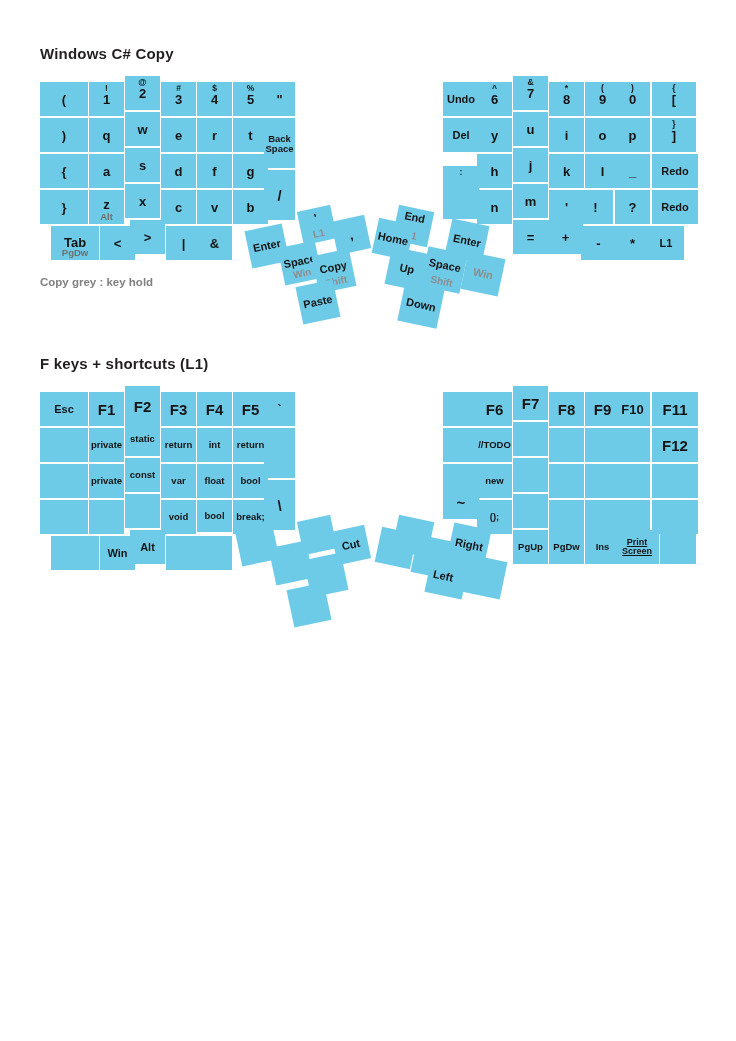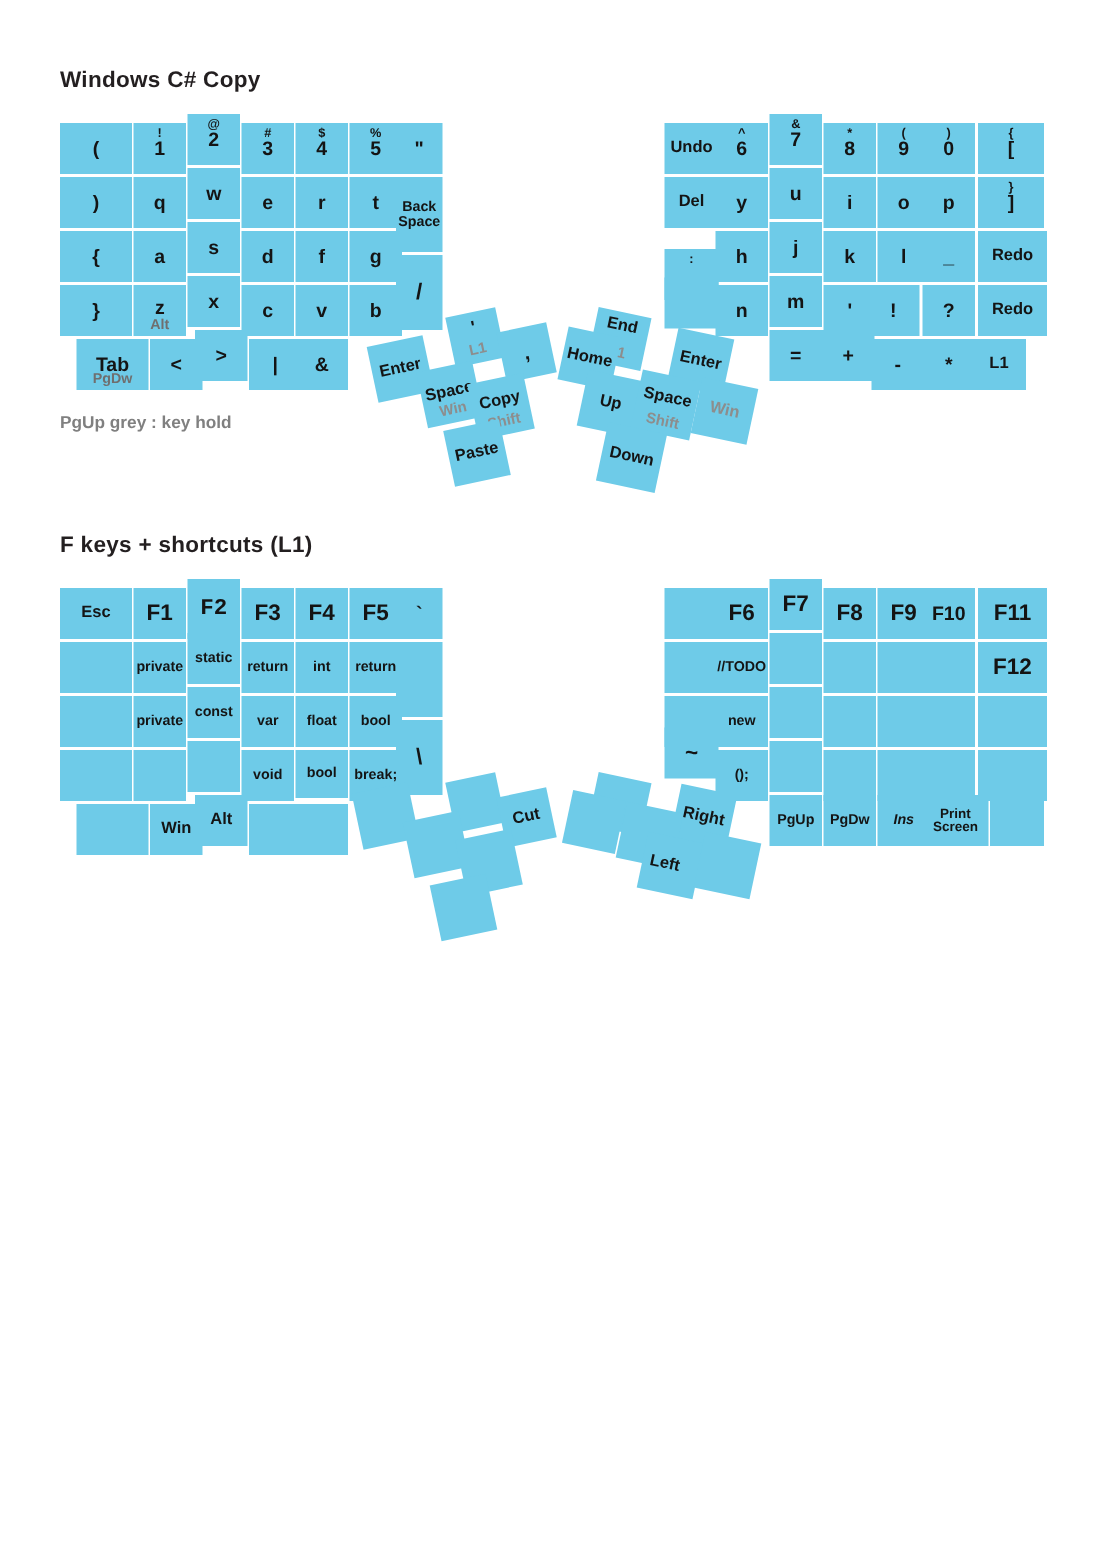"PgUp grey : key hold" div.note { text: PgUp -> Copy }
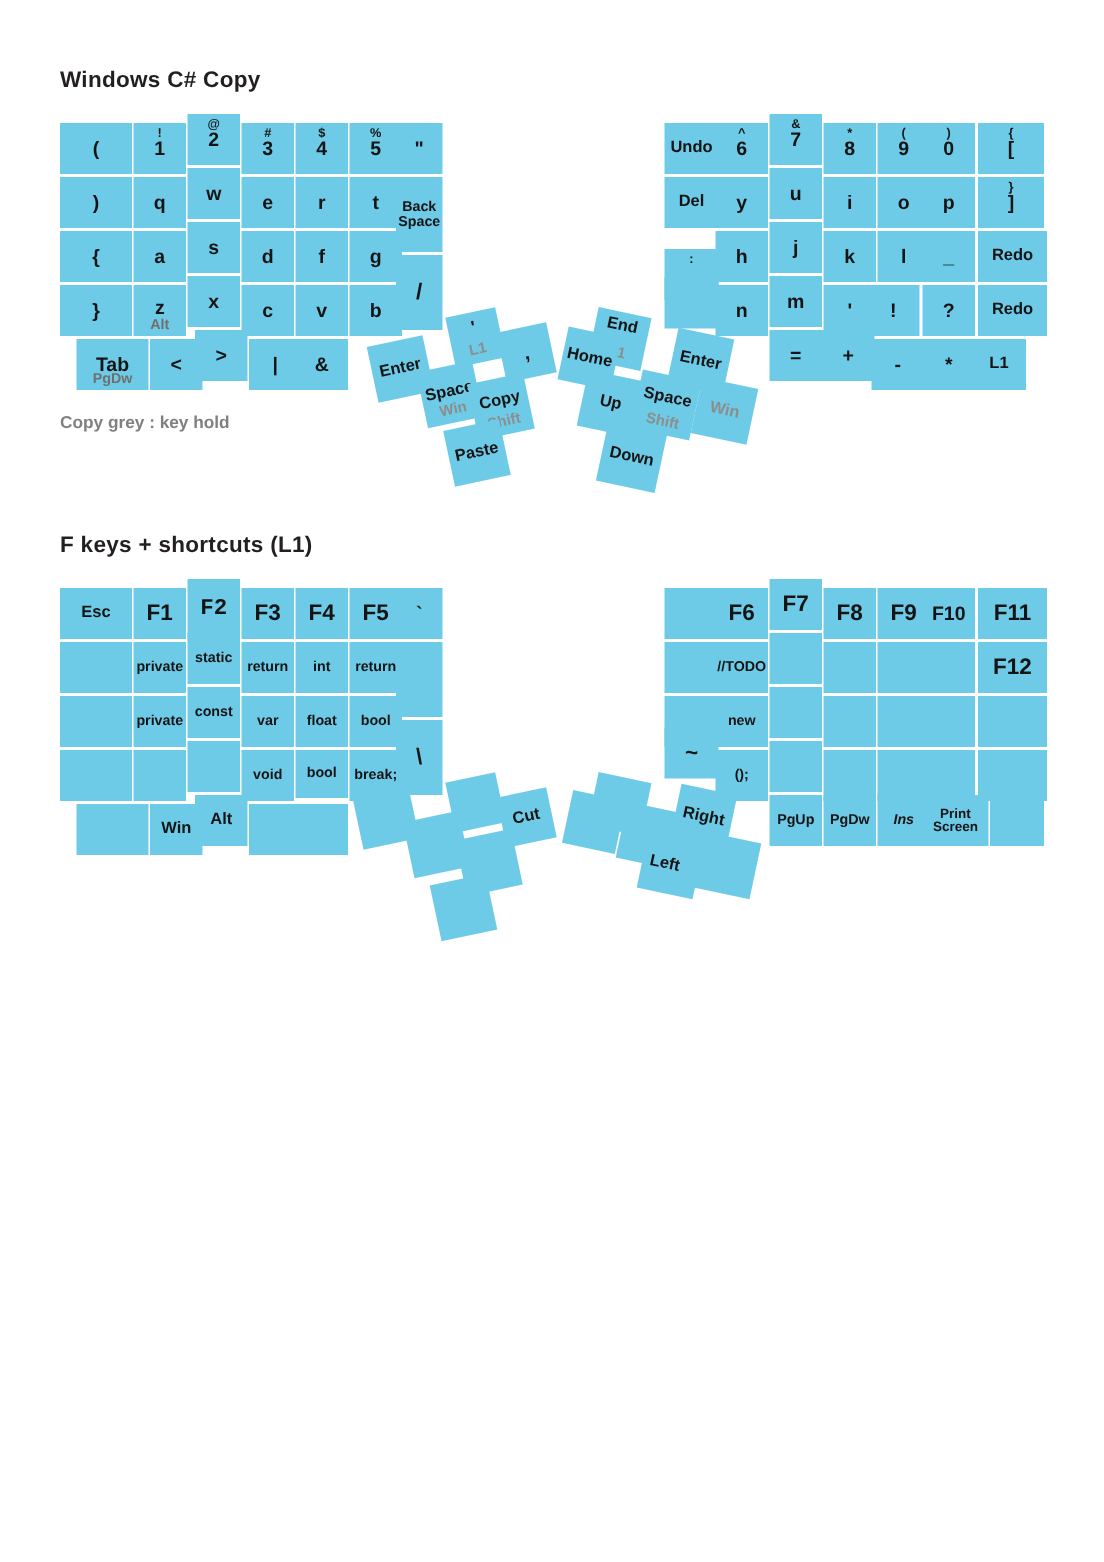"F2" div.key { font-family: Liberation Mono, monospace -> none }
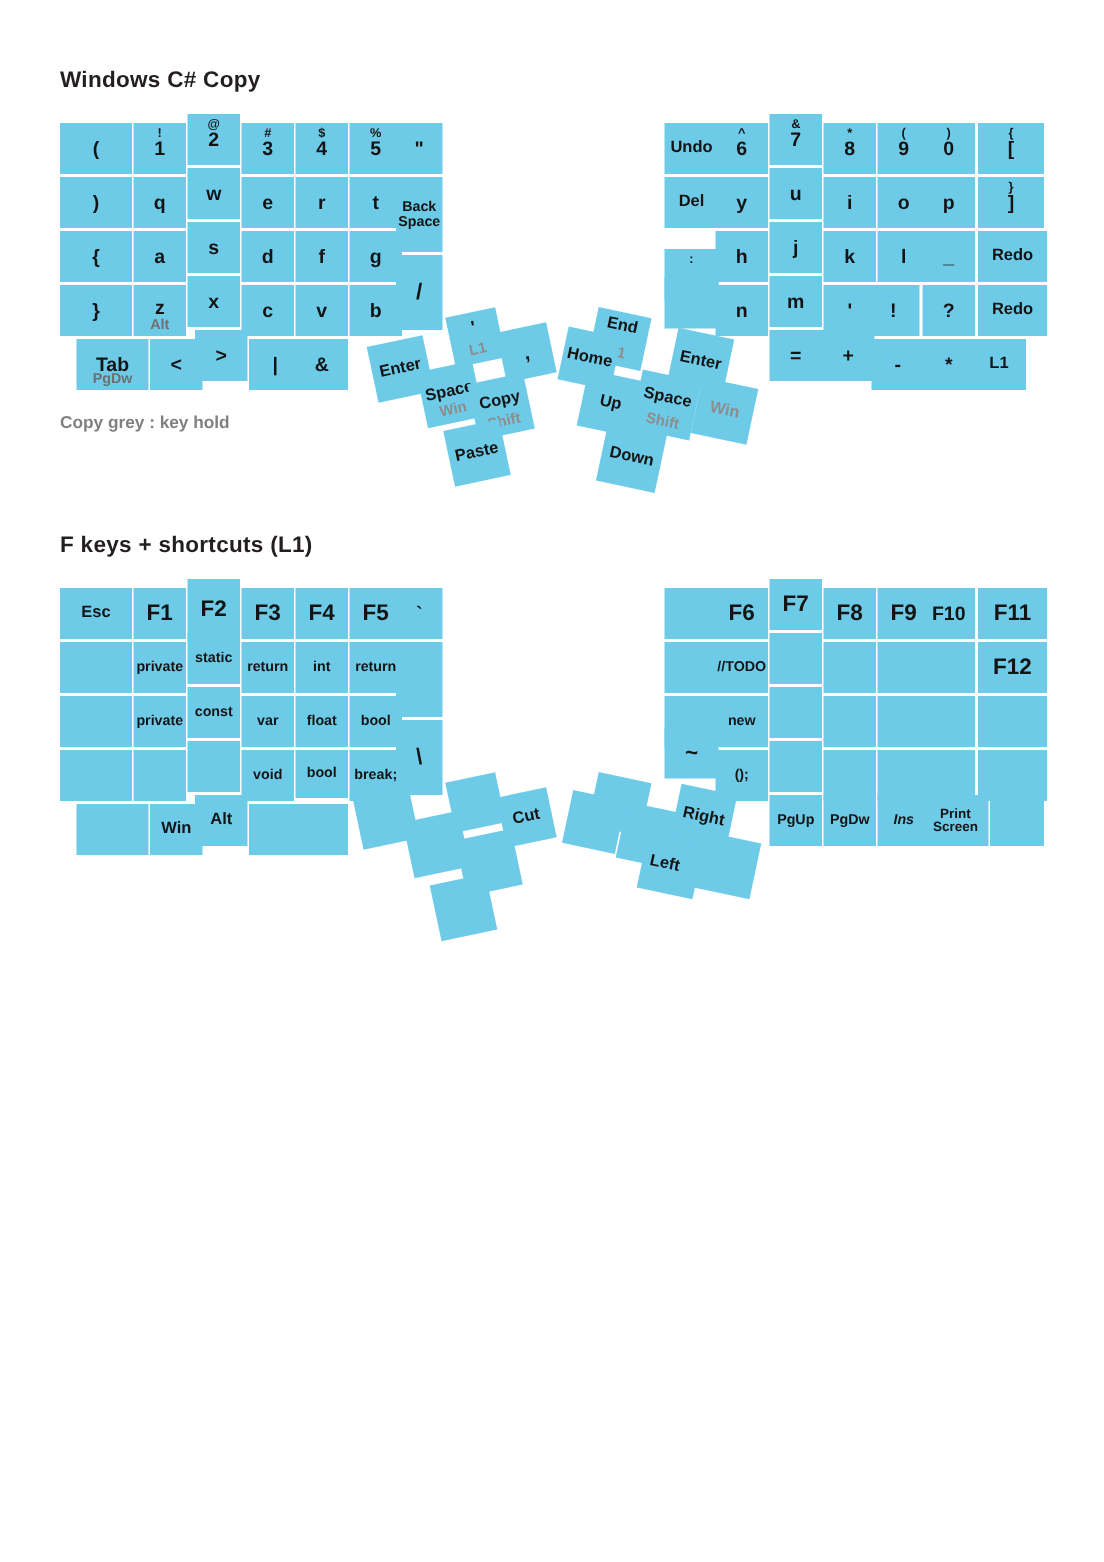"Ins" div.key { font-style: italic -> none }
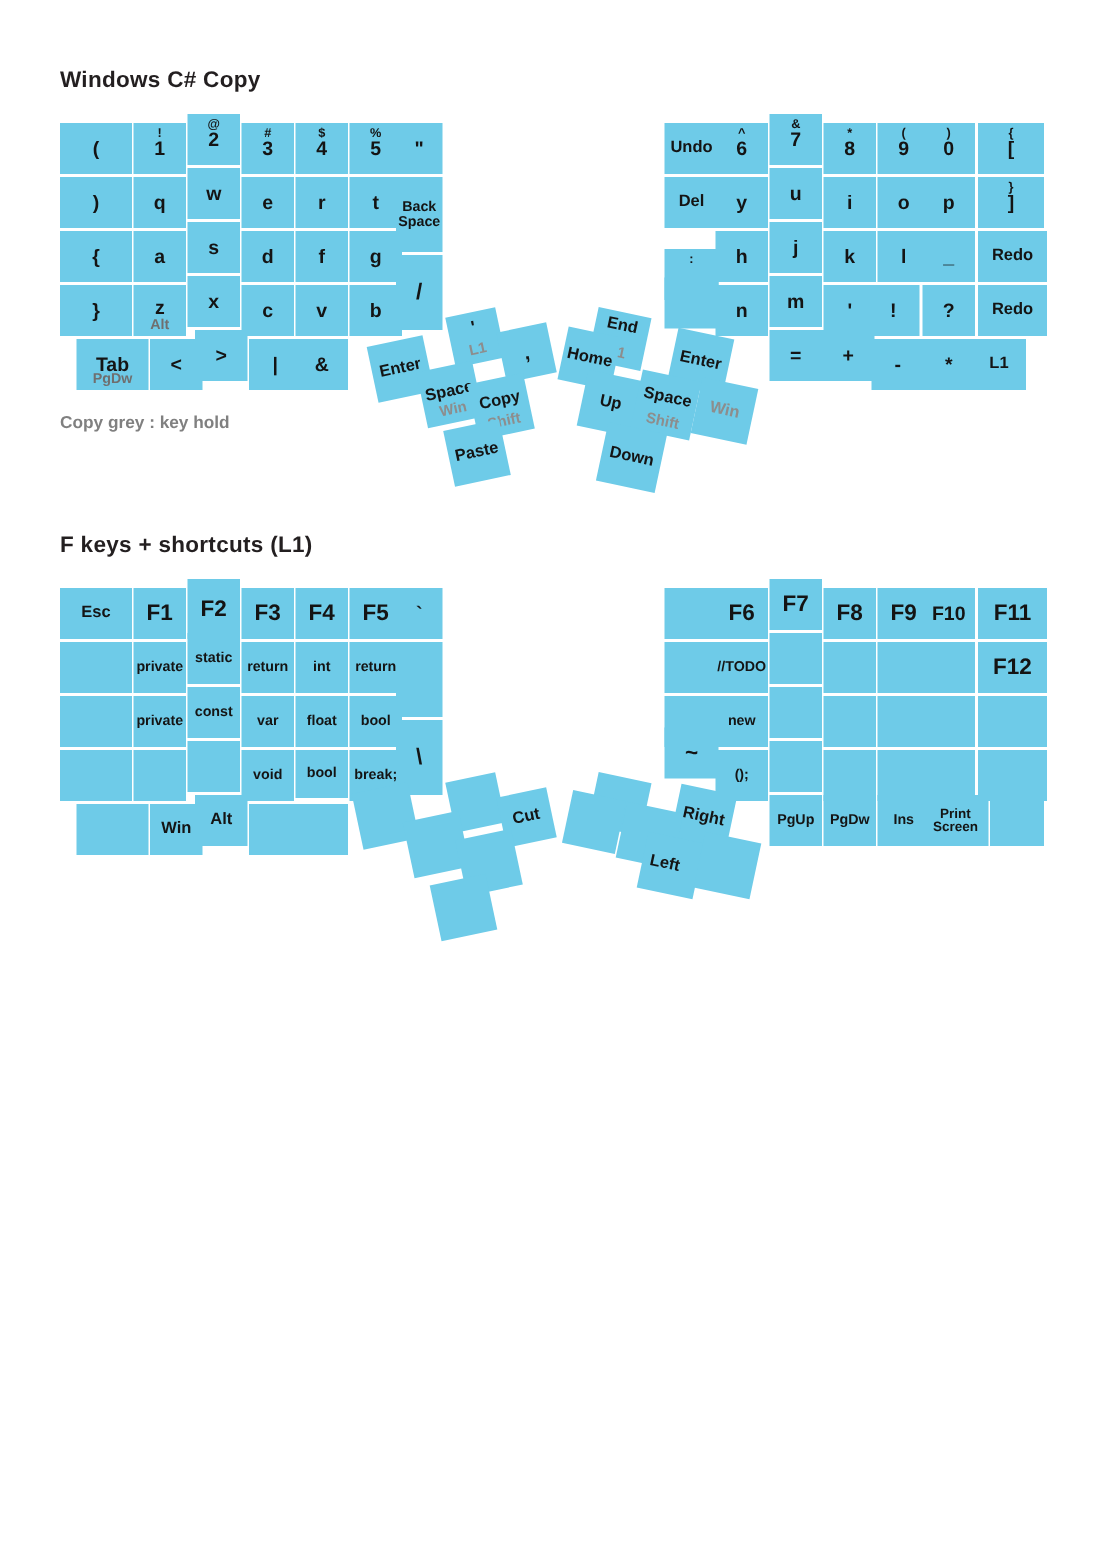"Print" span.lbl { text-decoration: none -> underline }
